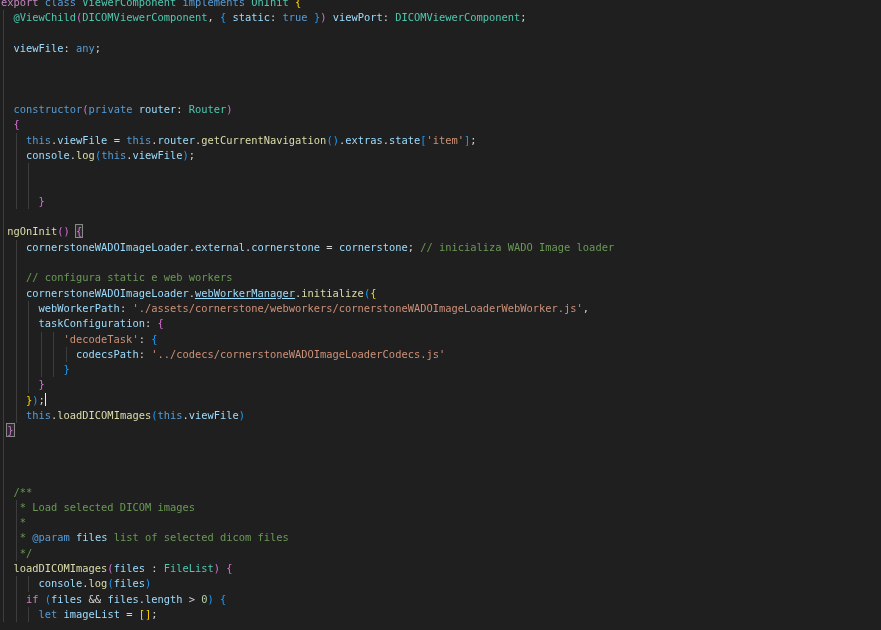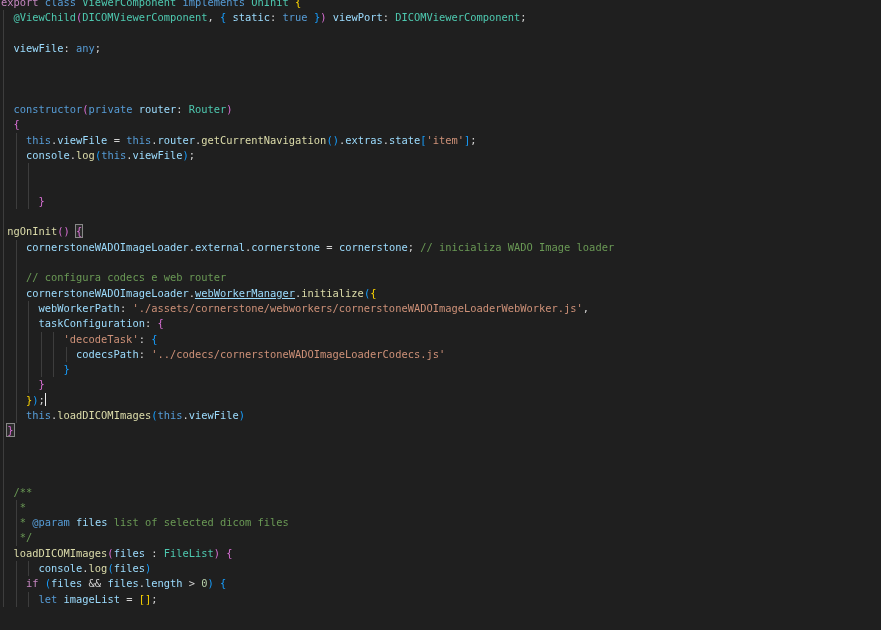"// configura codecs e web" span.tok { text: codecs e web router -> static e web workers }
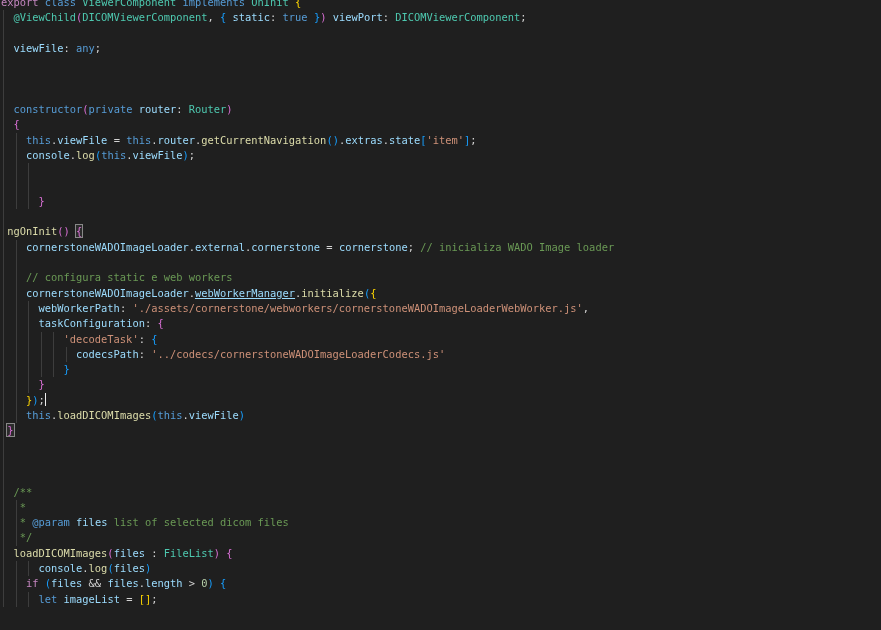"* Load selected DICOM images" div.ln { html: none -> <div><span></span><span></span><span> </span><span>* Load selected DICOM images</span></div> }
